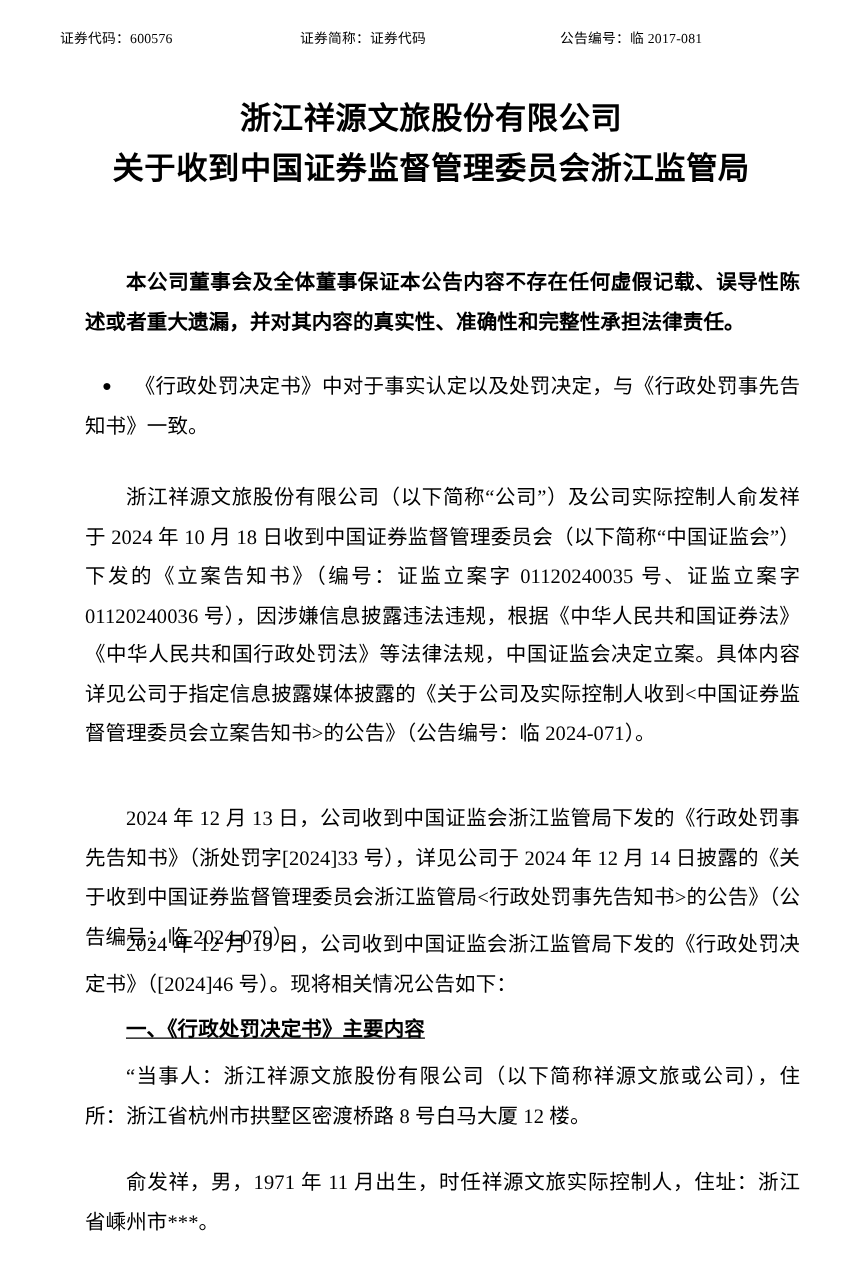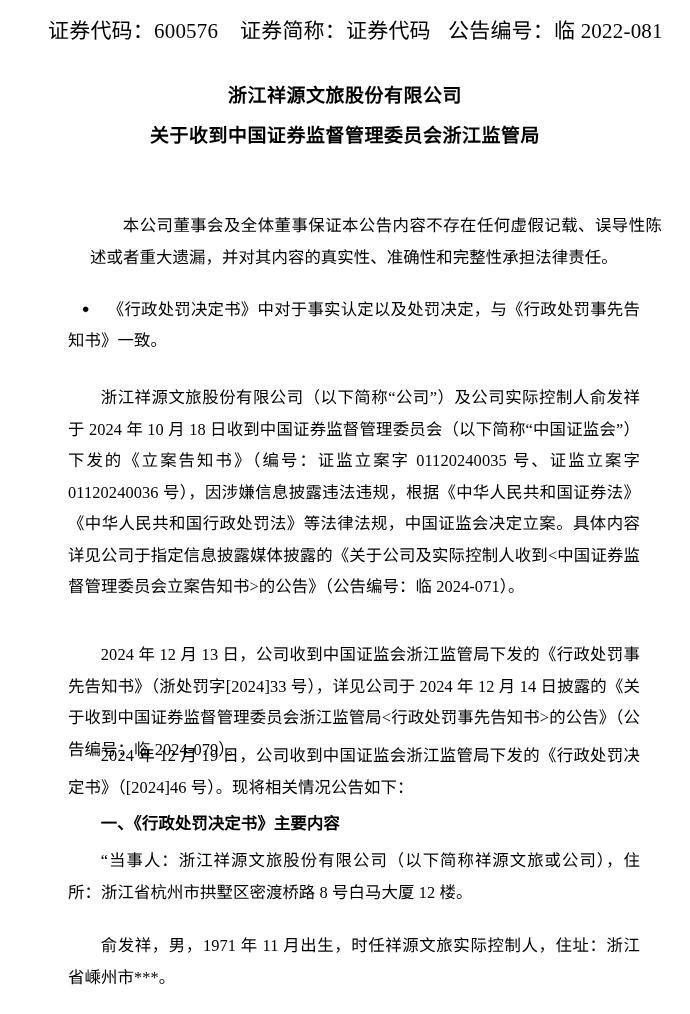"证券代码：600576" .doc-header { font-size: 21px -> 11px }
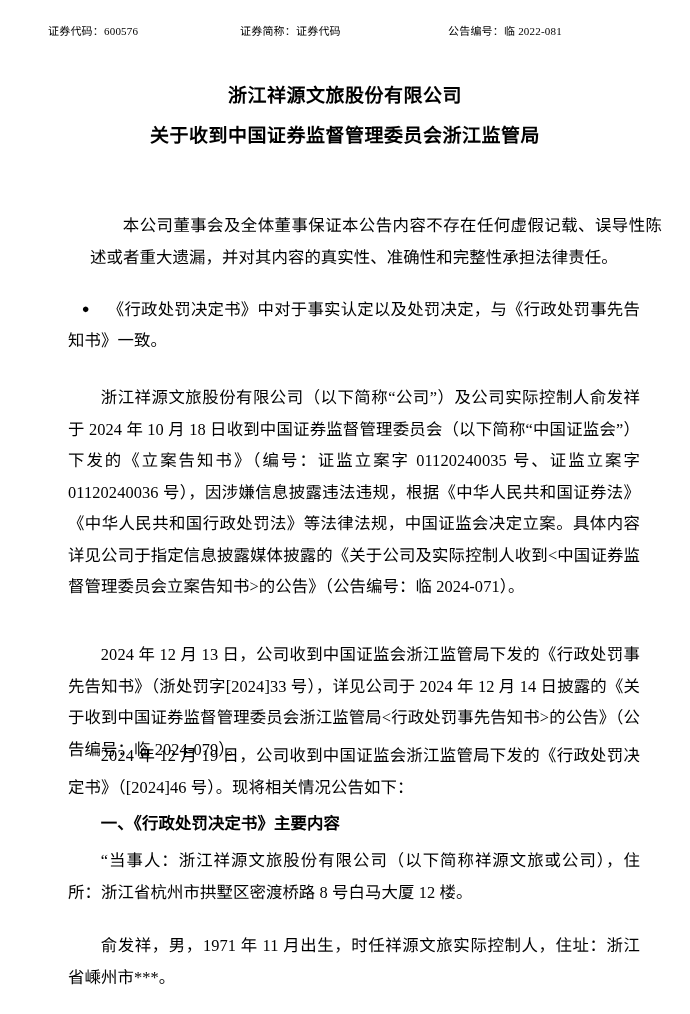"临 2022-081" span.hdr-value { text: 2022-081 -> 2017-081 }
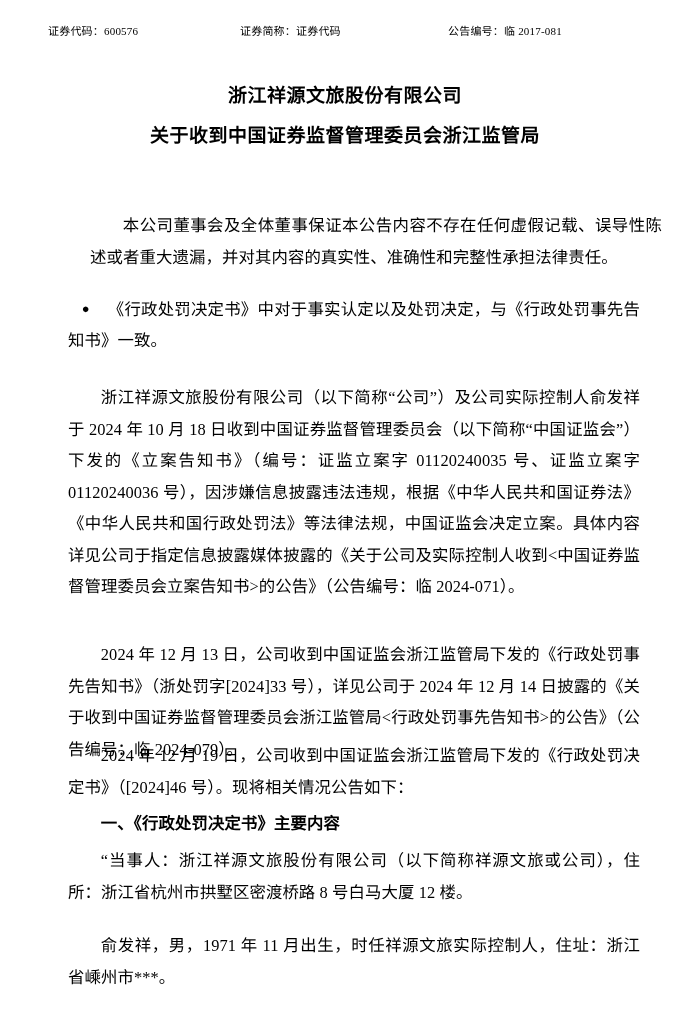"浙江祥源文旅股份有限公司" .doc-title { font-size: 19px -> 25px }
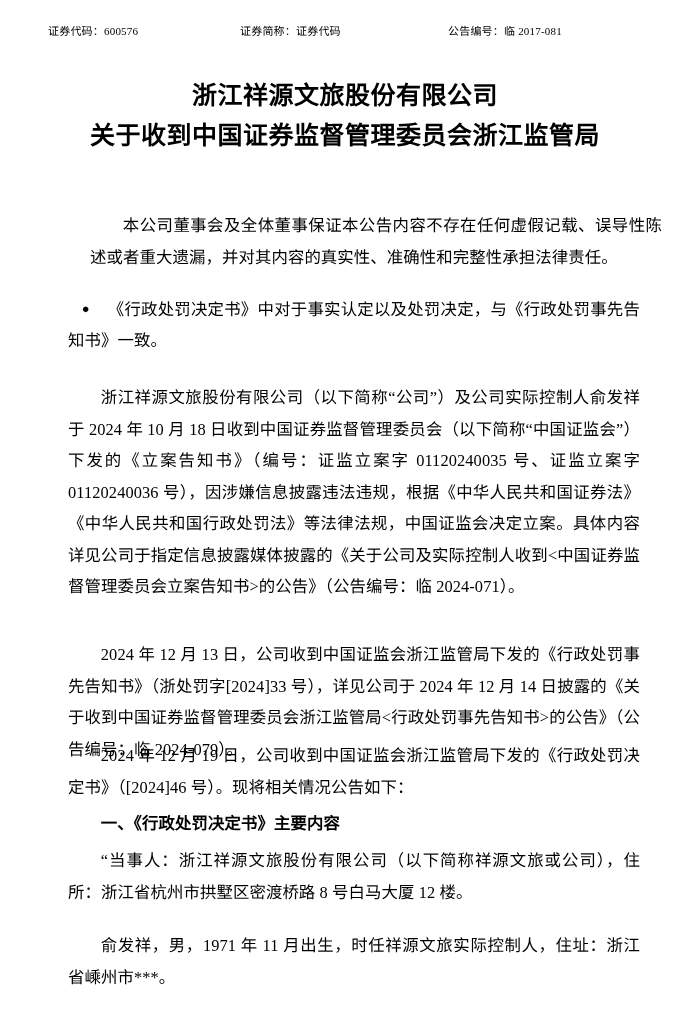"本公司董事会及全体董事保证本公告内容不存在任何虚假记载、误导性陈述或者重大遗漏，" .block.bold { font-weight: normal -> bold; margin-left: 22px -> none }
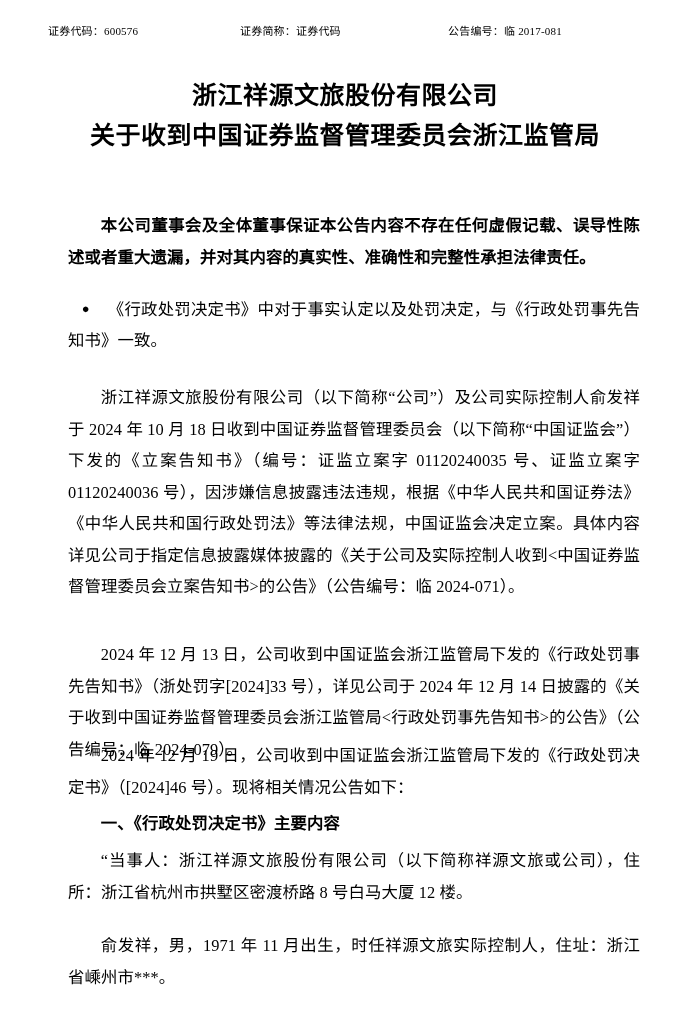"一、《行政处罚决定书》主要内容" .block.heading { text-decoration: none -> underline }
